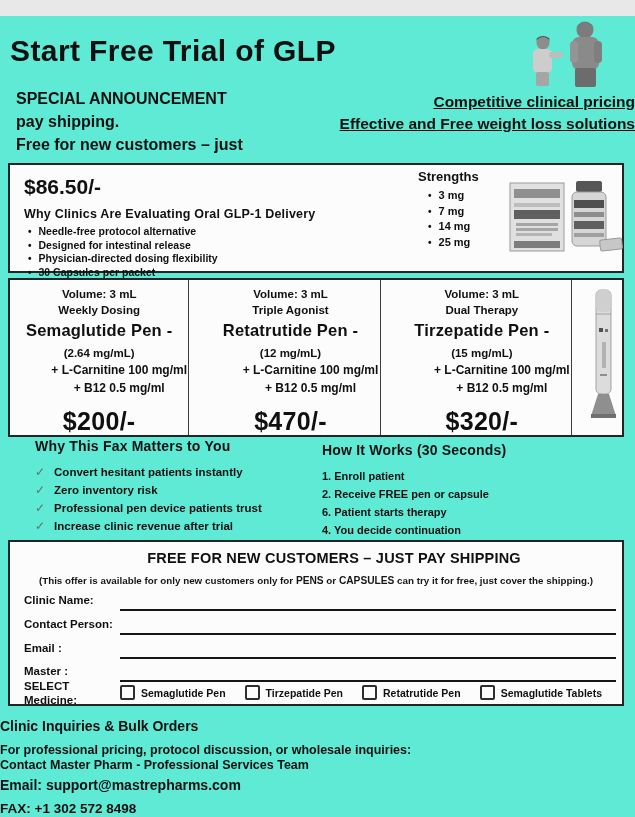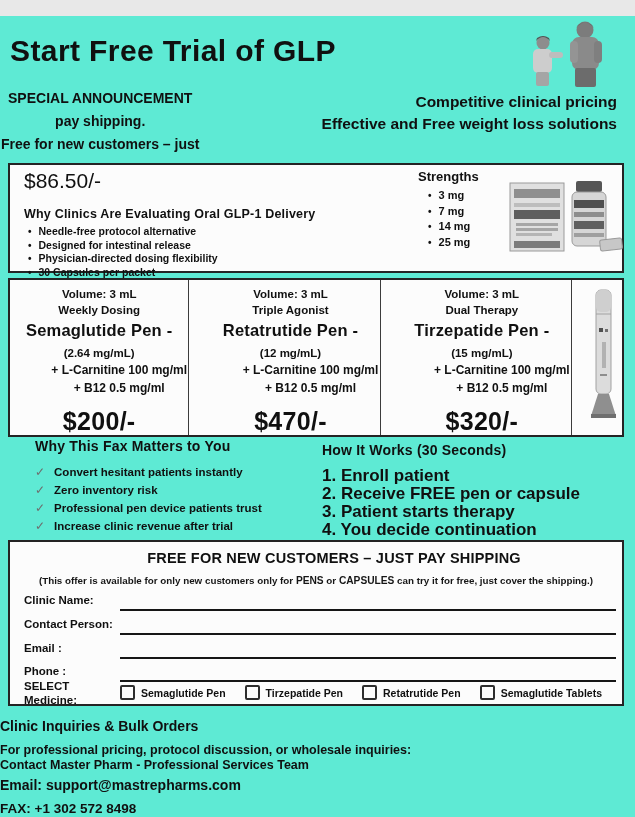"SPECIAL ANNOUNCEMENT" .announce { font-size: 14px -> 16px; left: 1px -> 16px; text-align: center -> none }
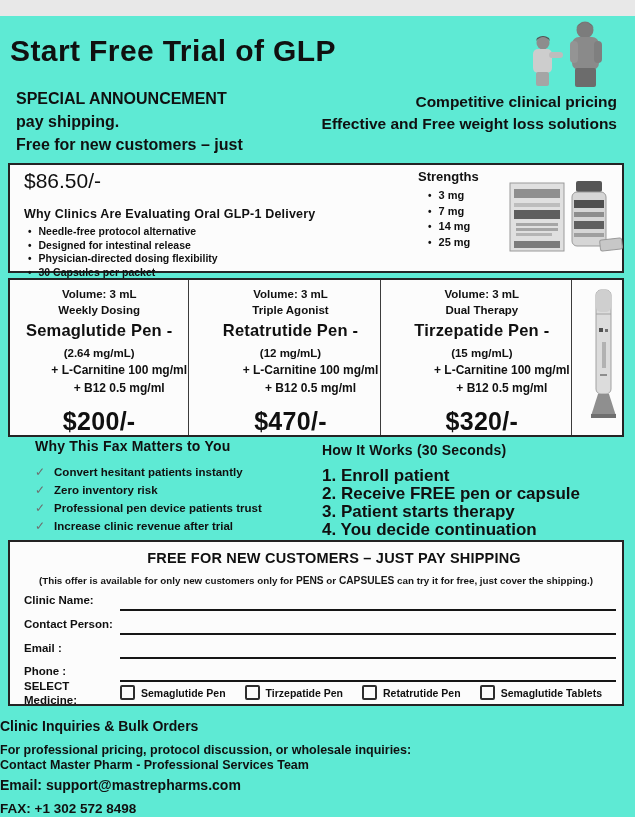"Competitive clinical pricing" .tagline { right: 18px -> 0; text-decoration: none -> underline }
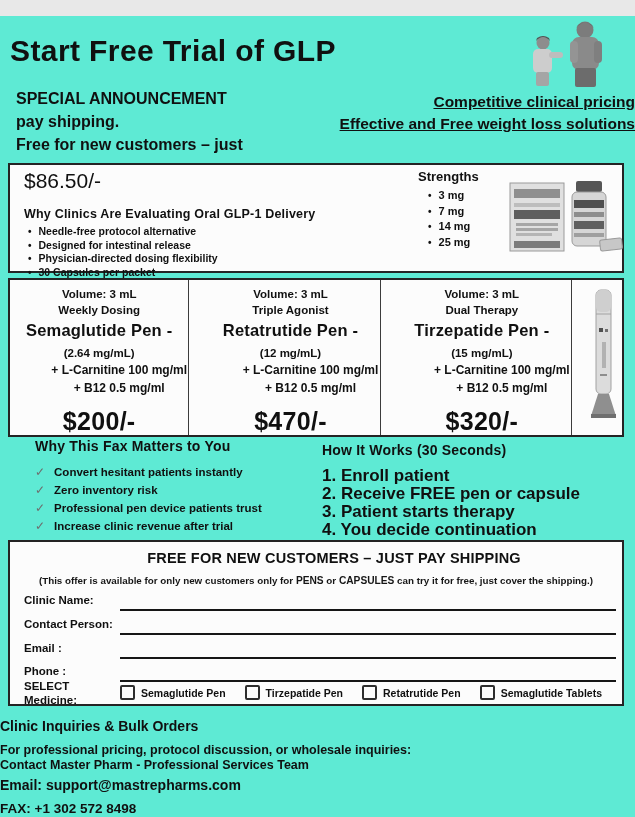"$86.50/-" .oral-price { font-weight: 400 -> 700; top: 4px -> 10px }
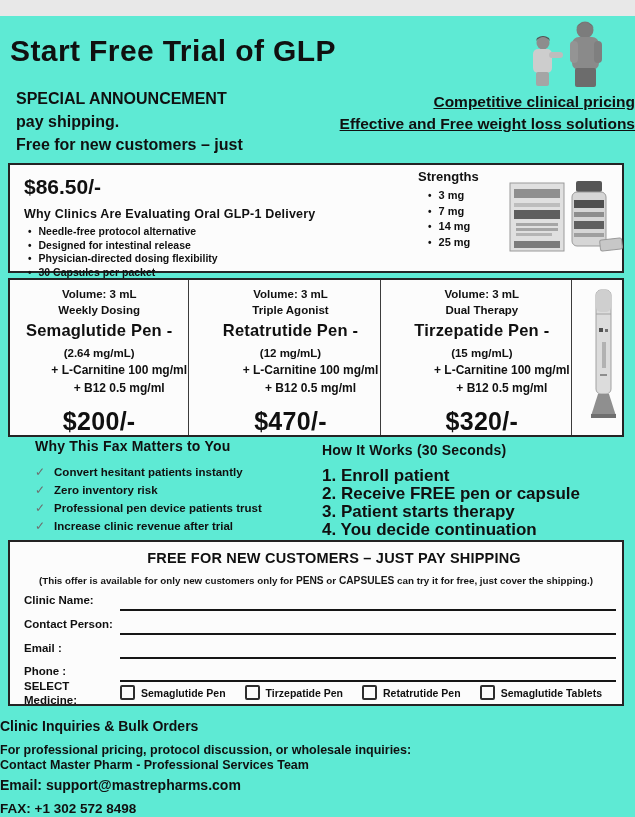"1. Enroll patient" .nrow { font-size: 17px -> 11px }
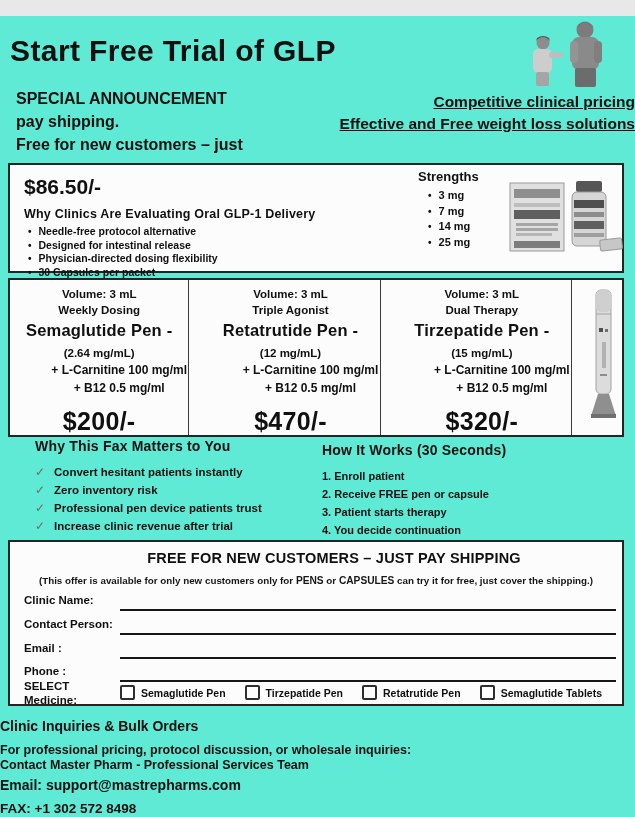"3. Patient starts therapy" div.nrow { text: 3 -> 6 }
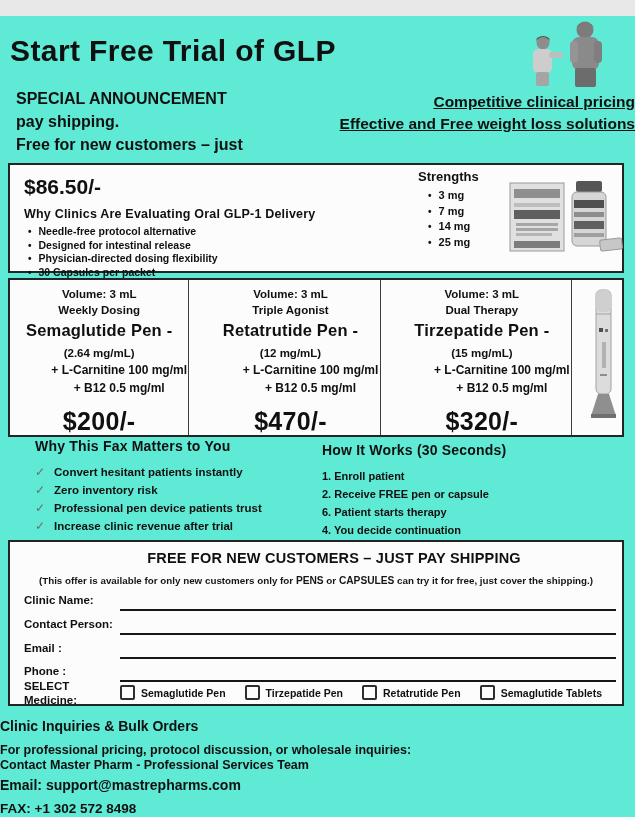"Phone :" div.flabel { text: Phone -> Master }
